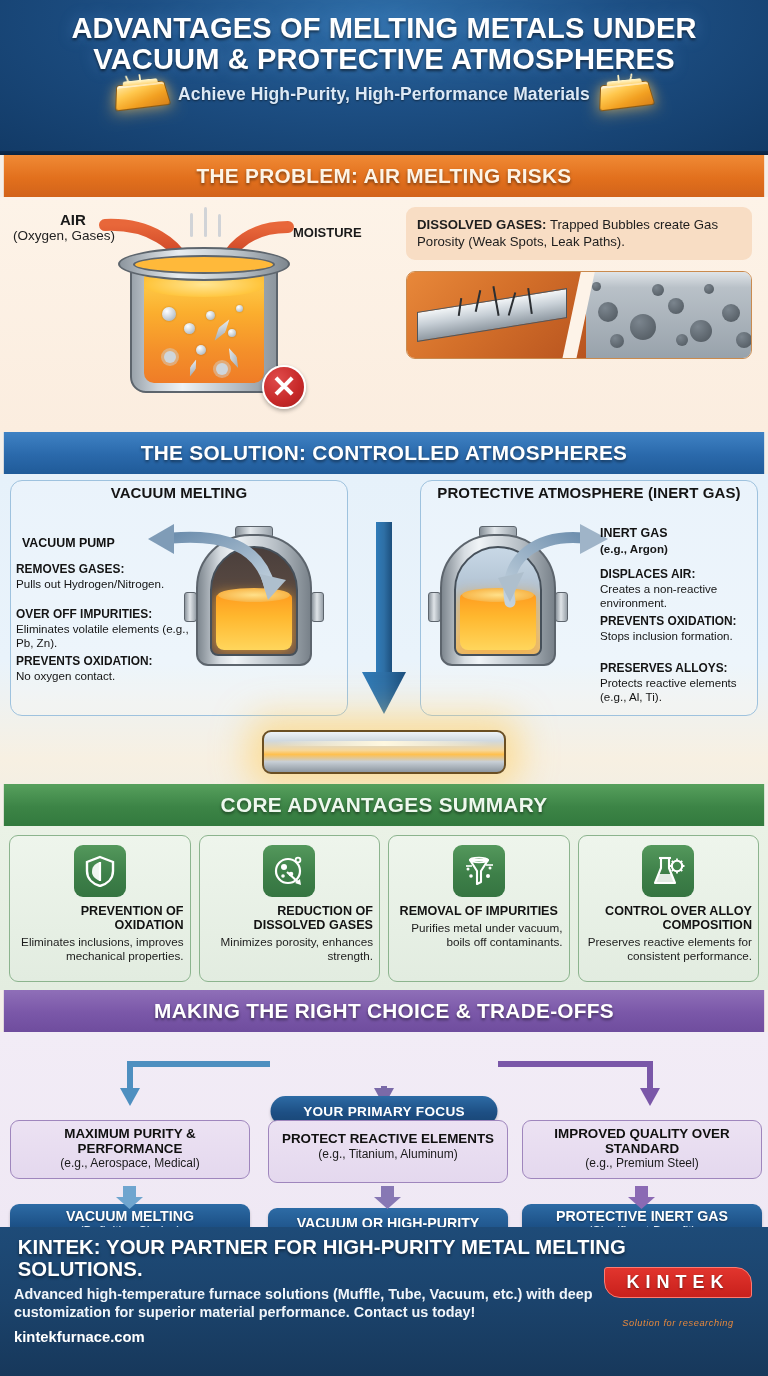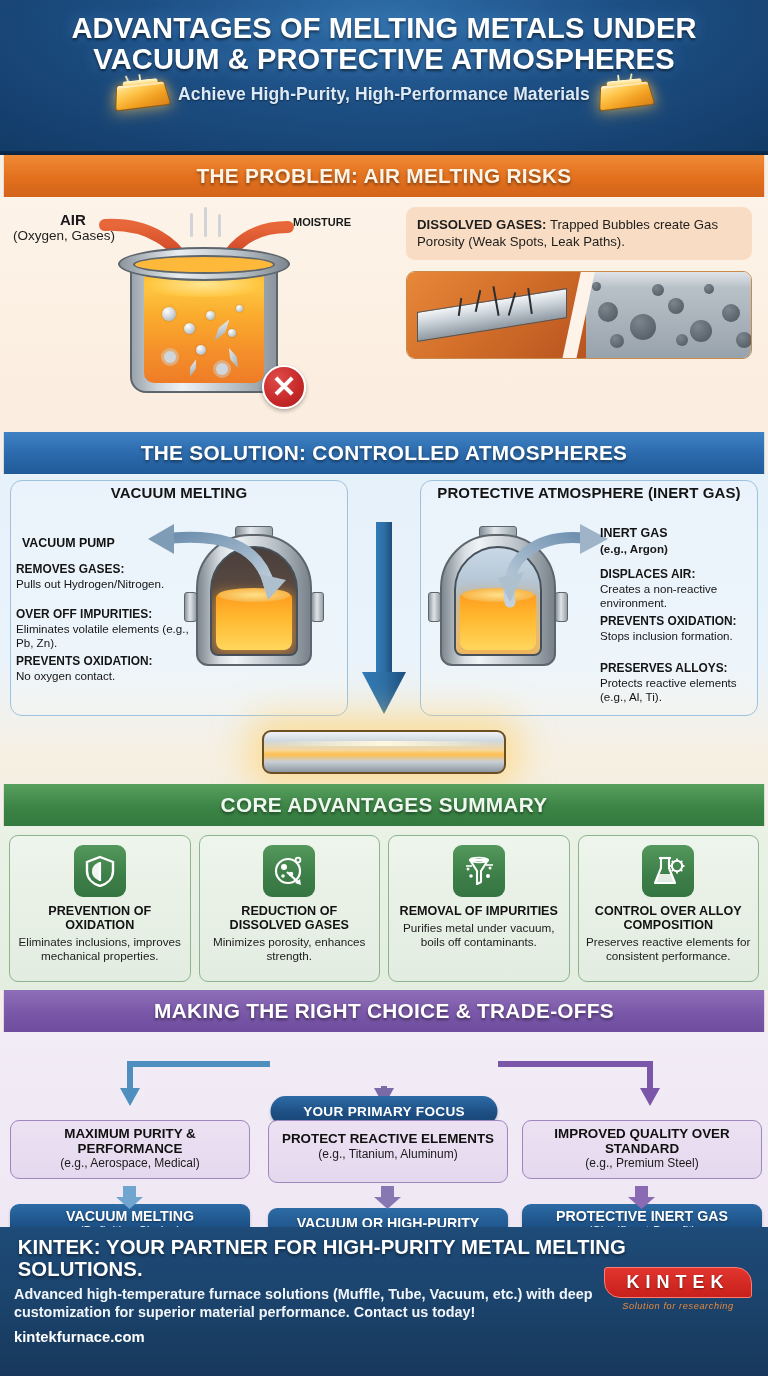"MOISTURE" .lbl-moist { font-size: 11px -> 13px; top: 19px -> 28px }
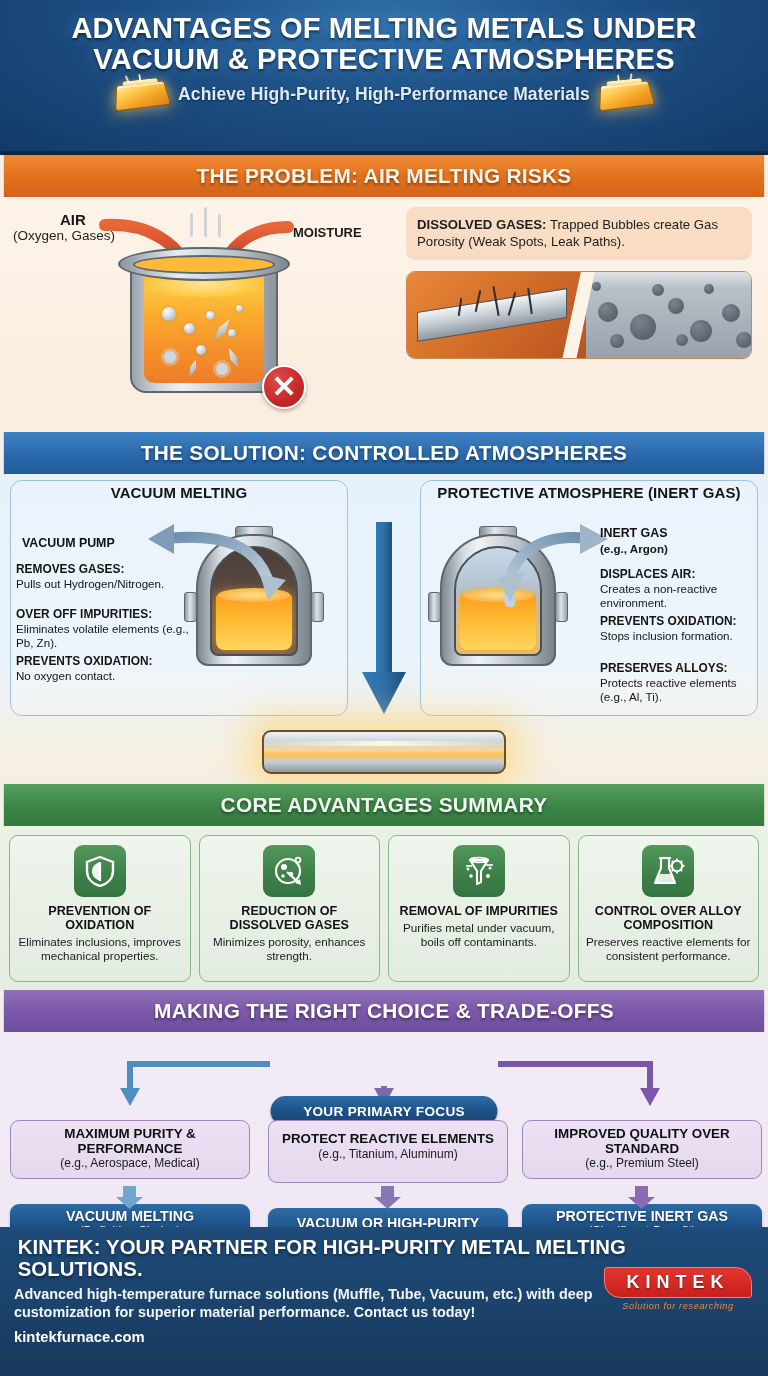"PREVENTION OF OXIDATION" .adv { text-align: center -> right }
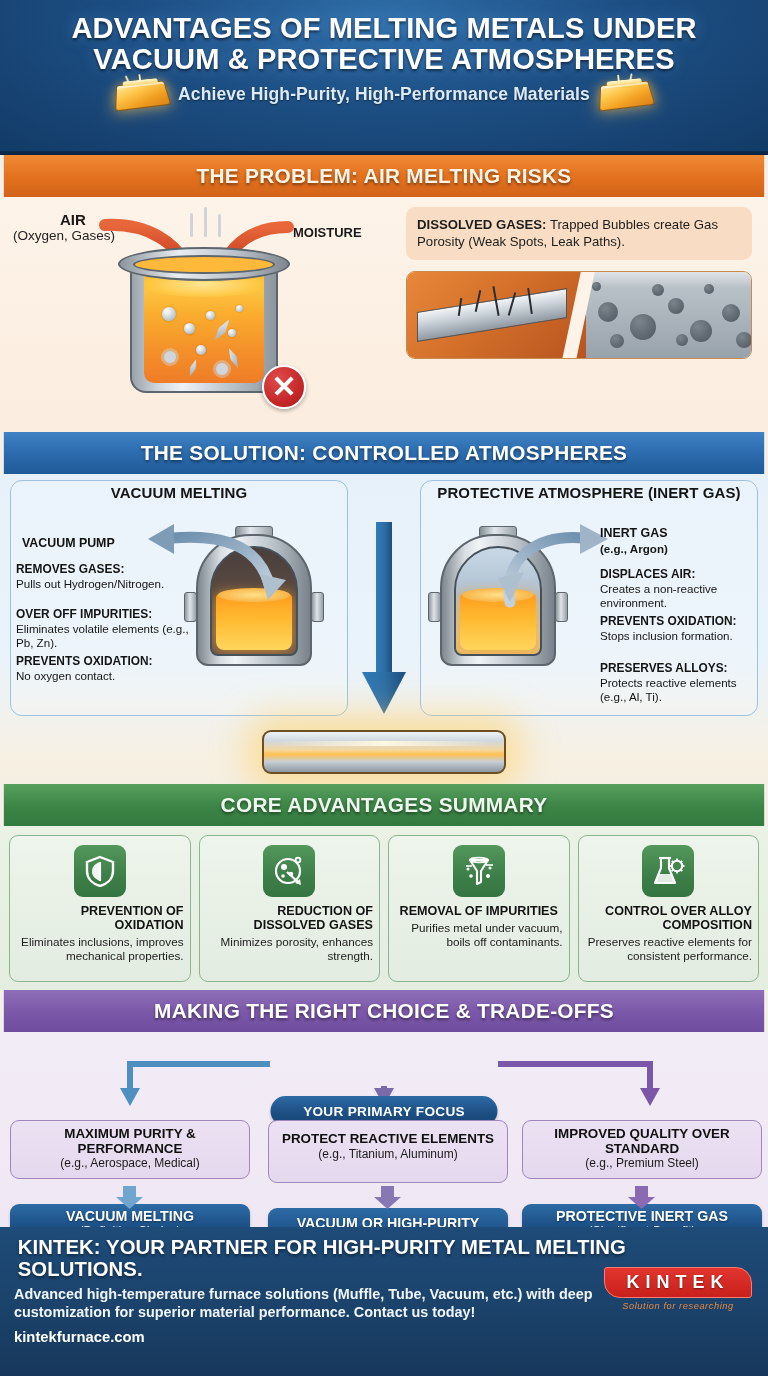"Solution for researching" .logo-tag { margin-top: 3px -> 20px }
